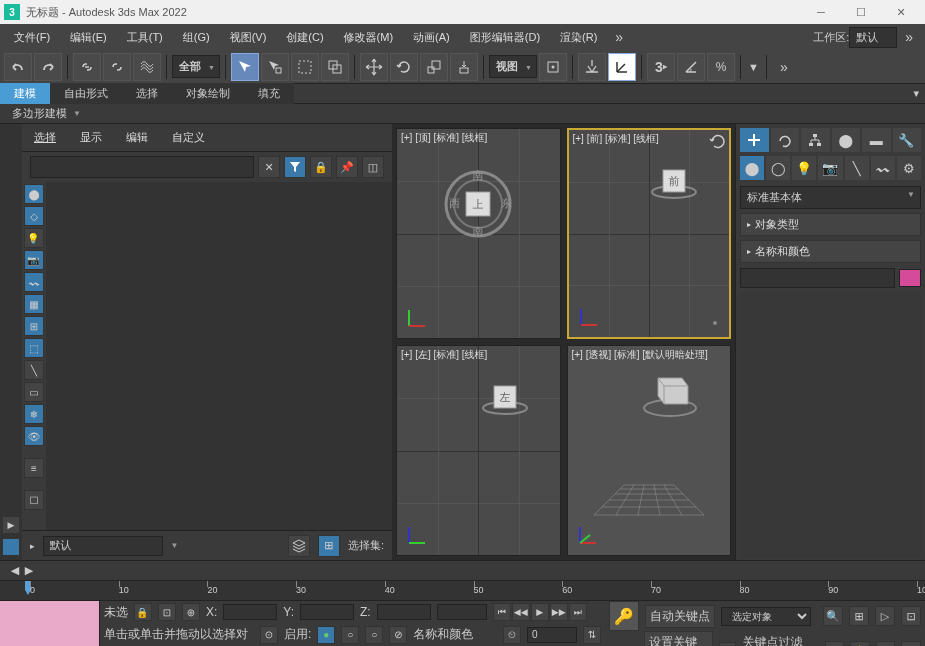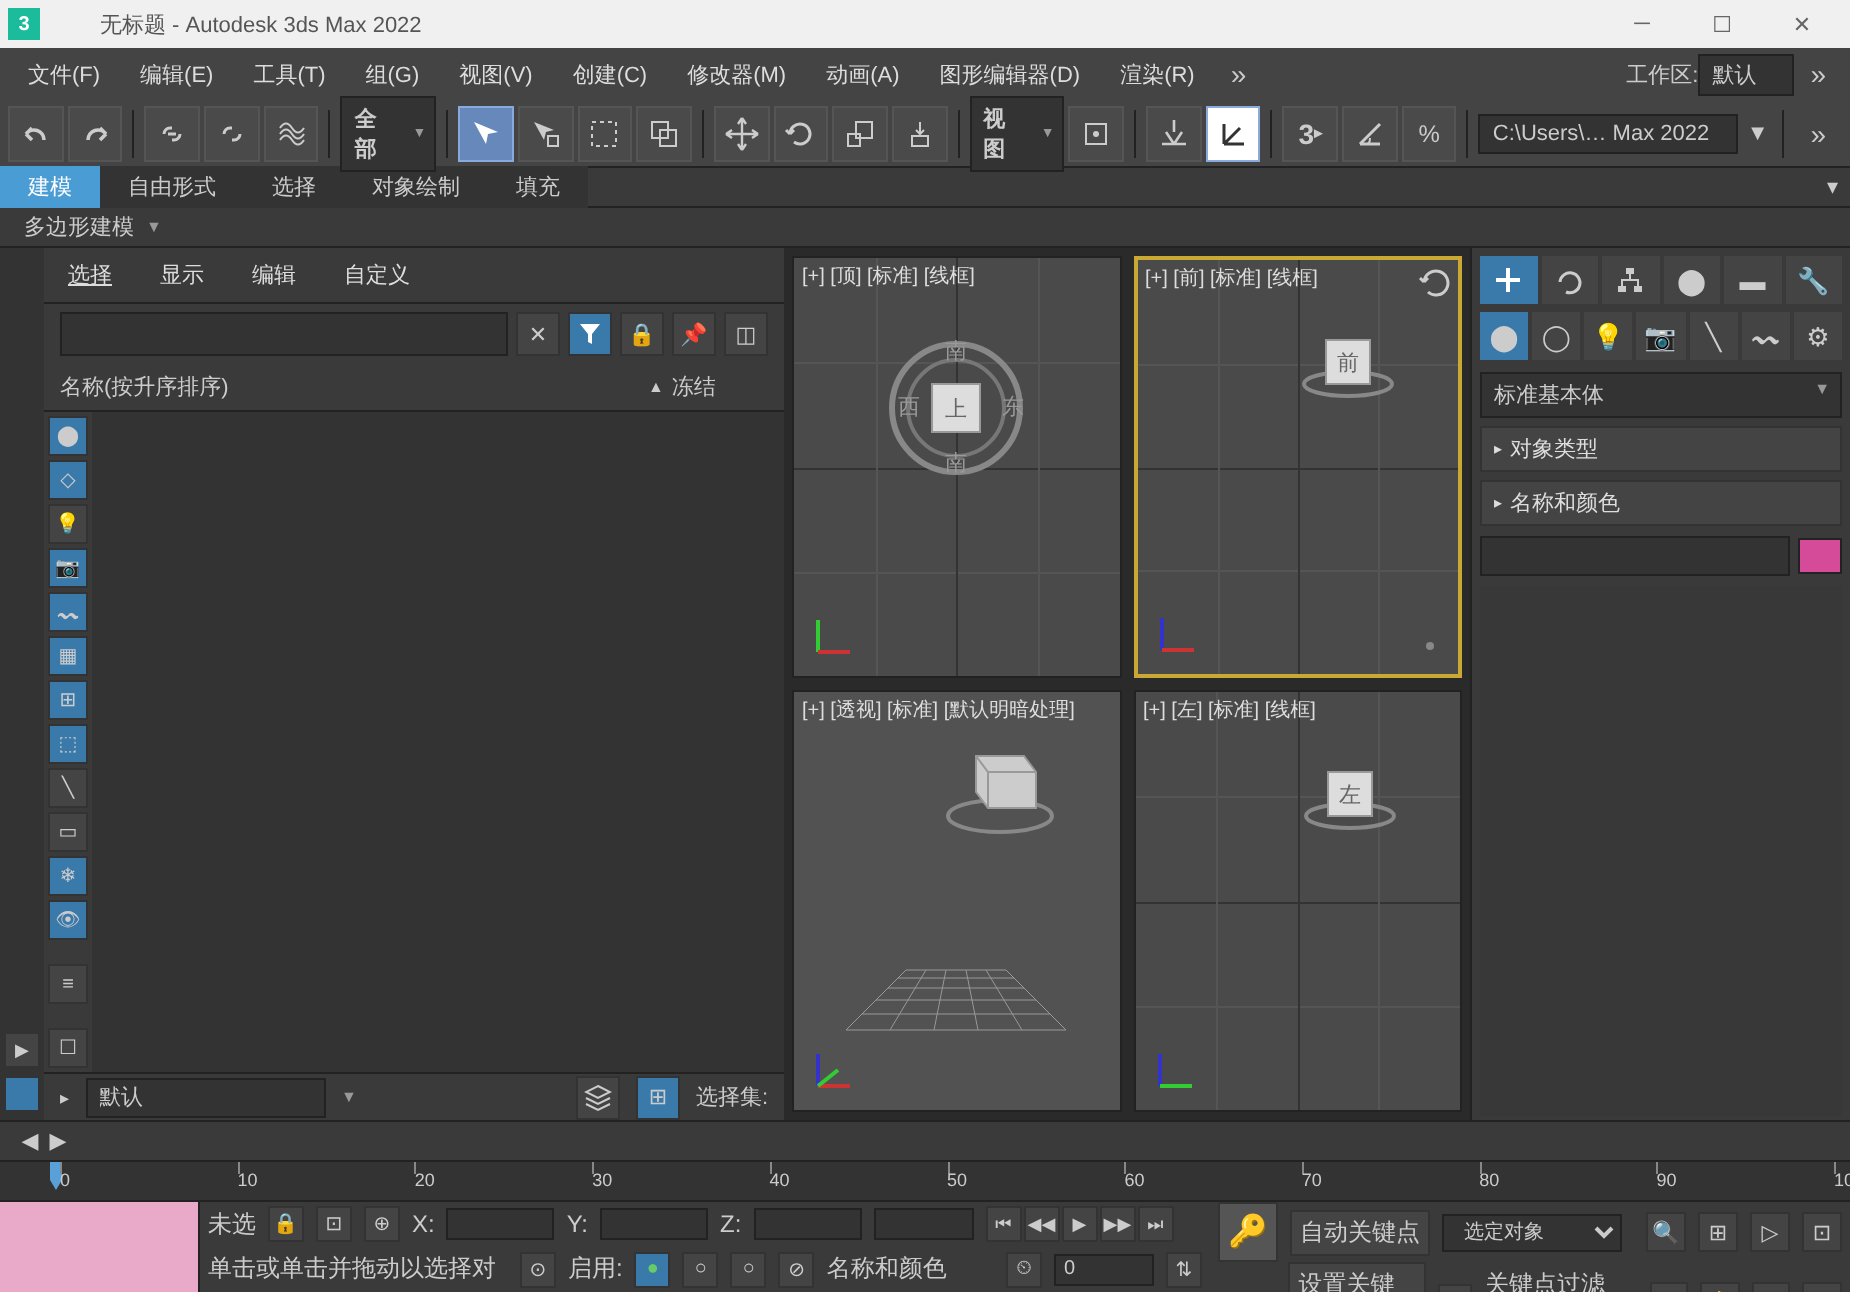"无标题 - Autodesk 3ds Max" .title-text { margin-left: 24px -> none }
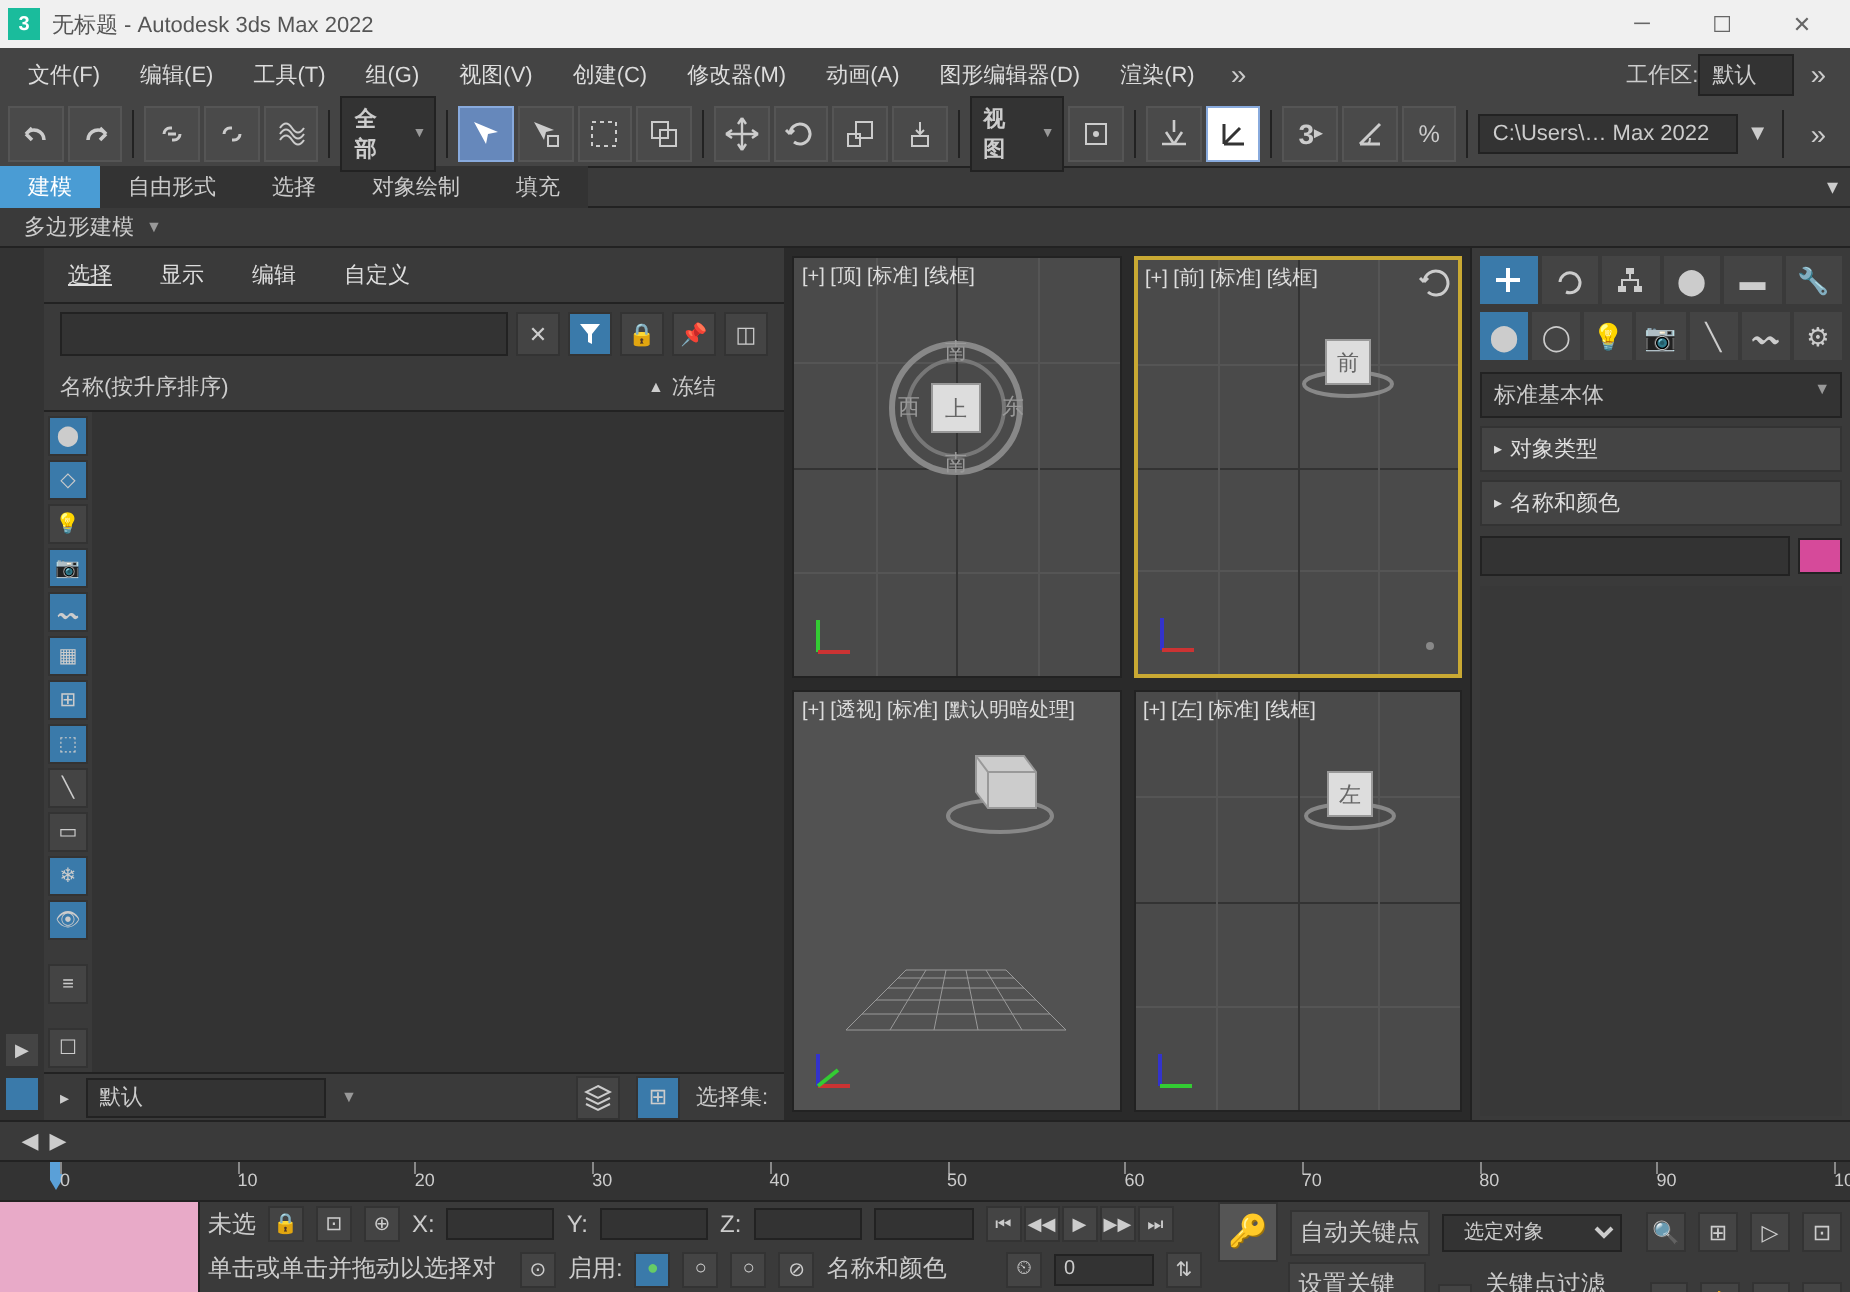"C:\Users\… Max 2022" input.path-input { html: <input> -> none }
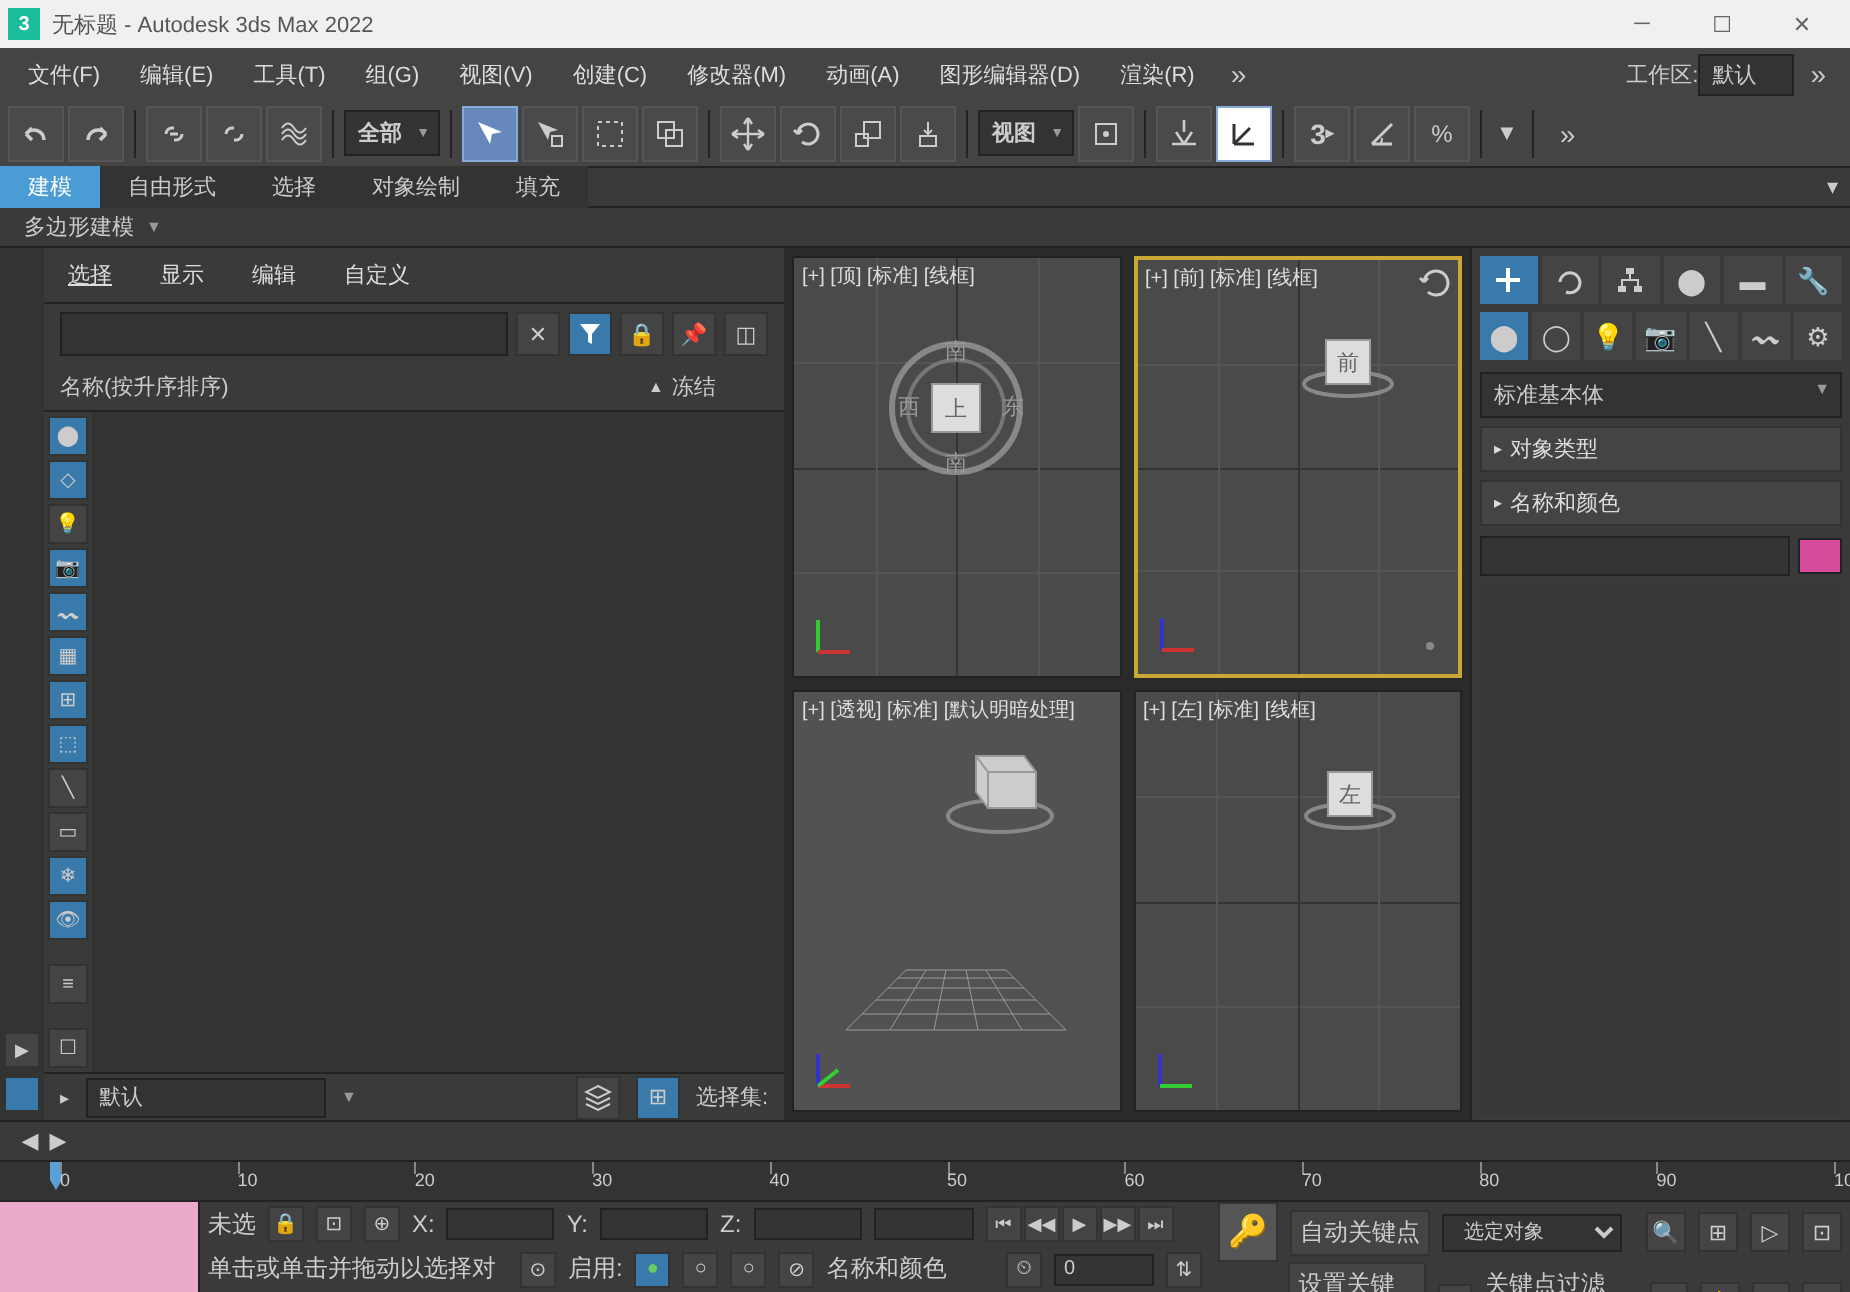"名称(按升序排序)" div.scene-header { html: <div> <div>名称(按升序排序)</div> <div> <span>▲</span> <span>冻结</span> </div> </div> -> none }
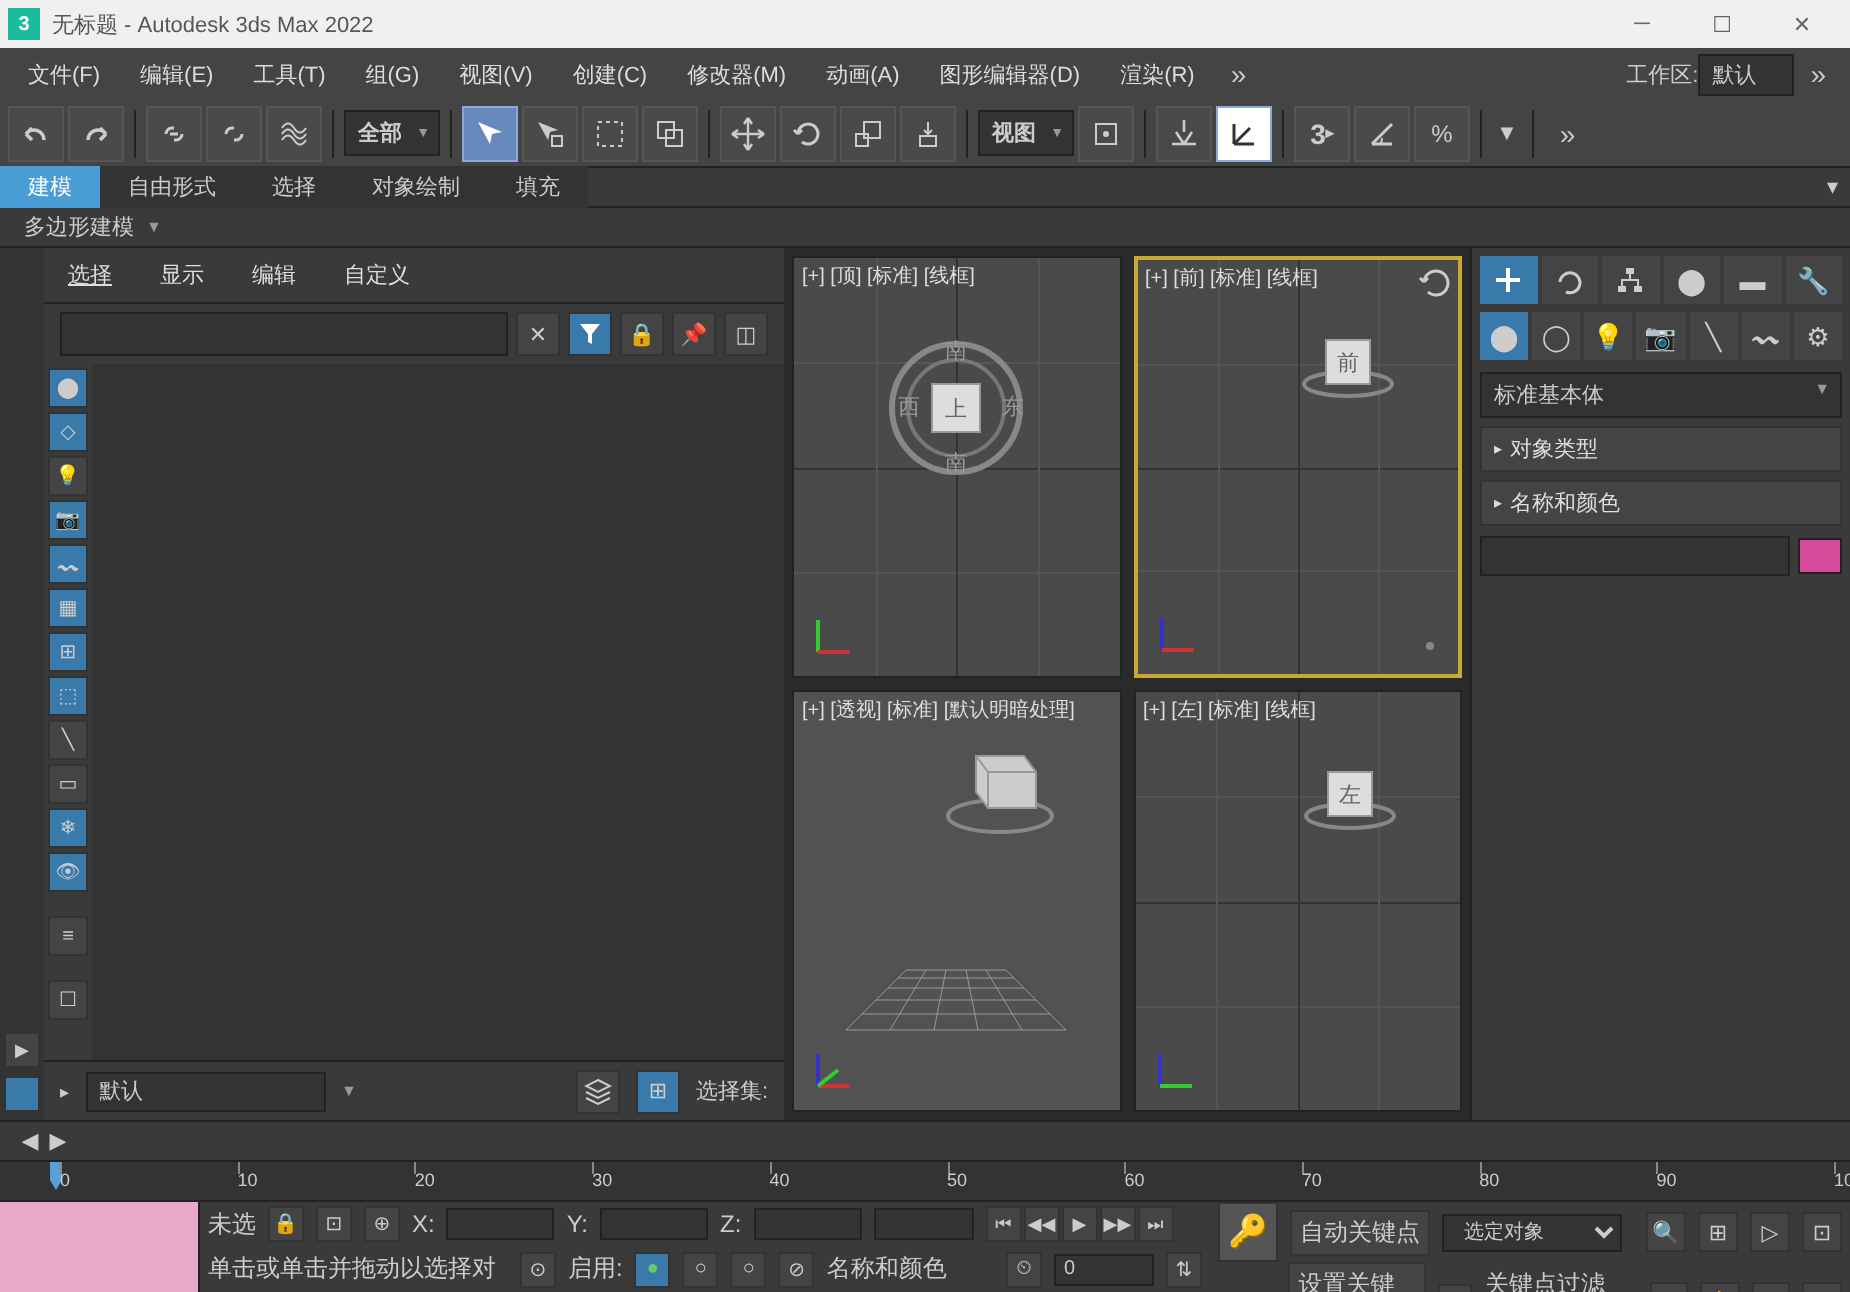"[+] [透视] [标准] [默认明暗处理]" div.viewport { order: before "[+] [左] [标准] [线框]" -> after "[+] [左] [标准] [线框]" }
